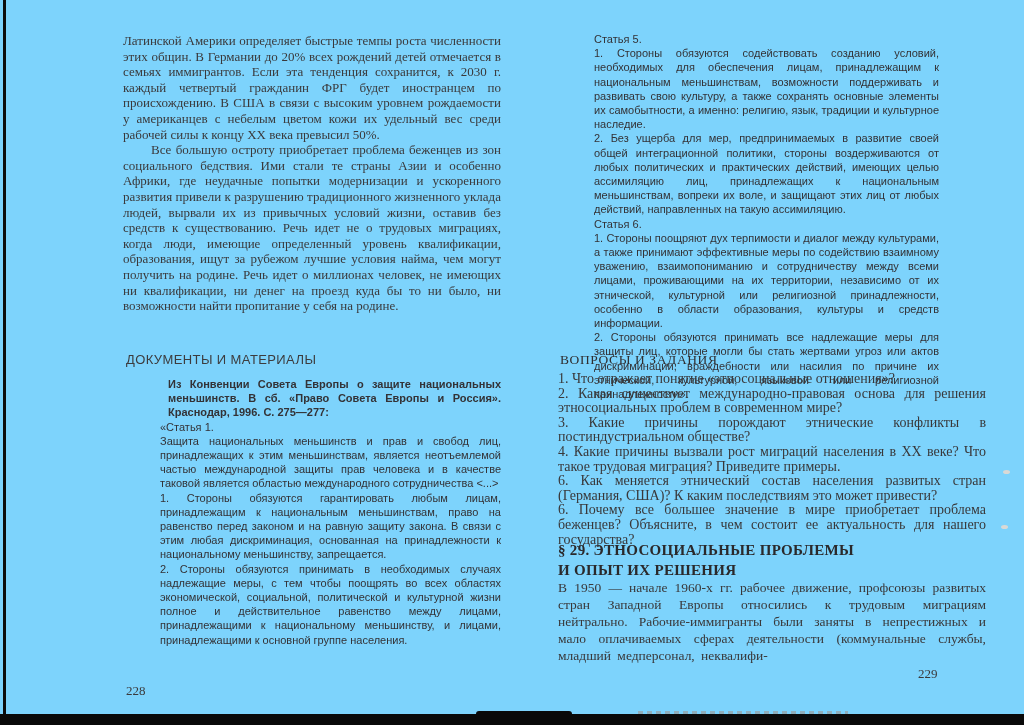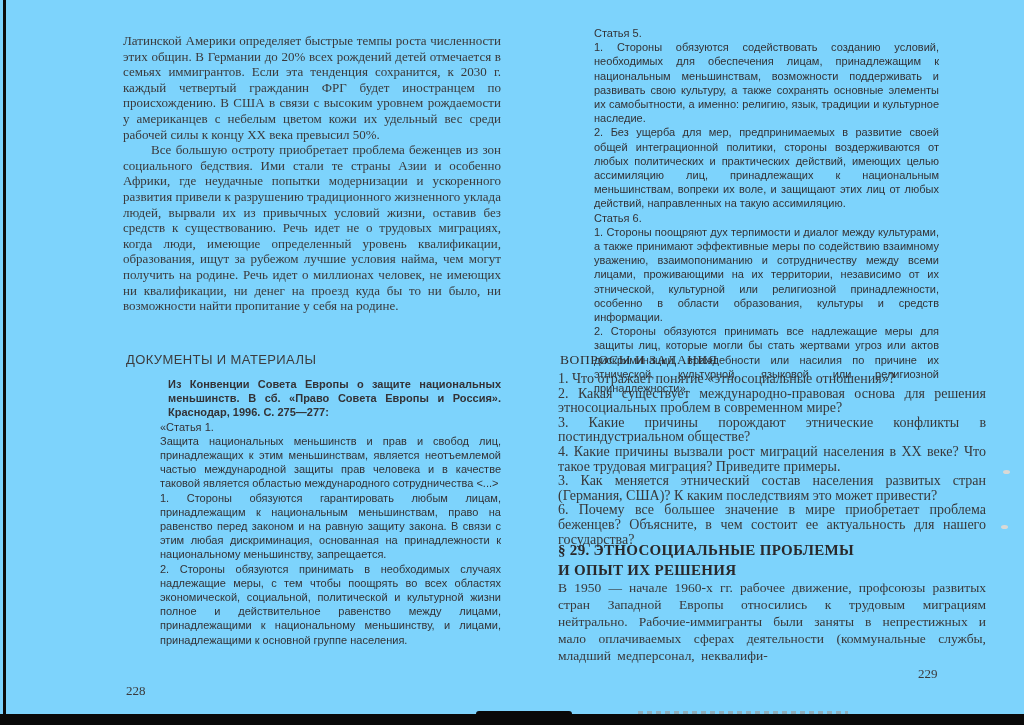"Статья 5." .right-excerpt { top: 26px -> 32px }
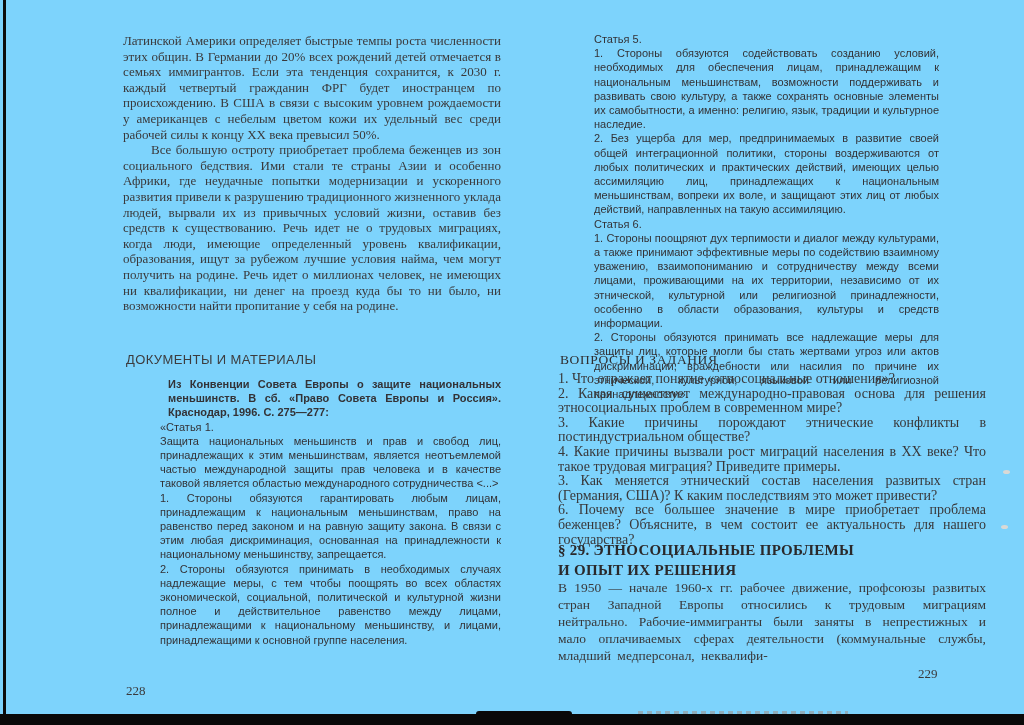"3. Как меняется этнический состав" p { text: 3 -> 6 }
